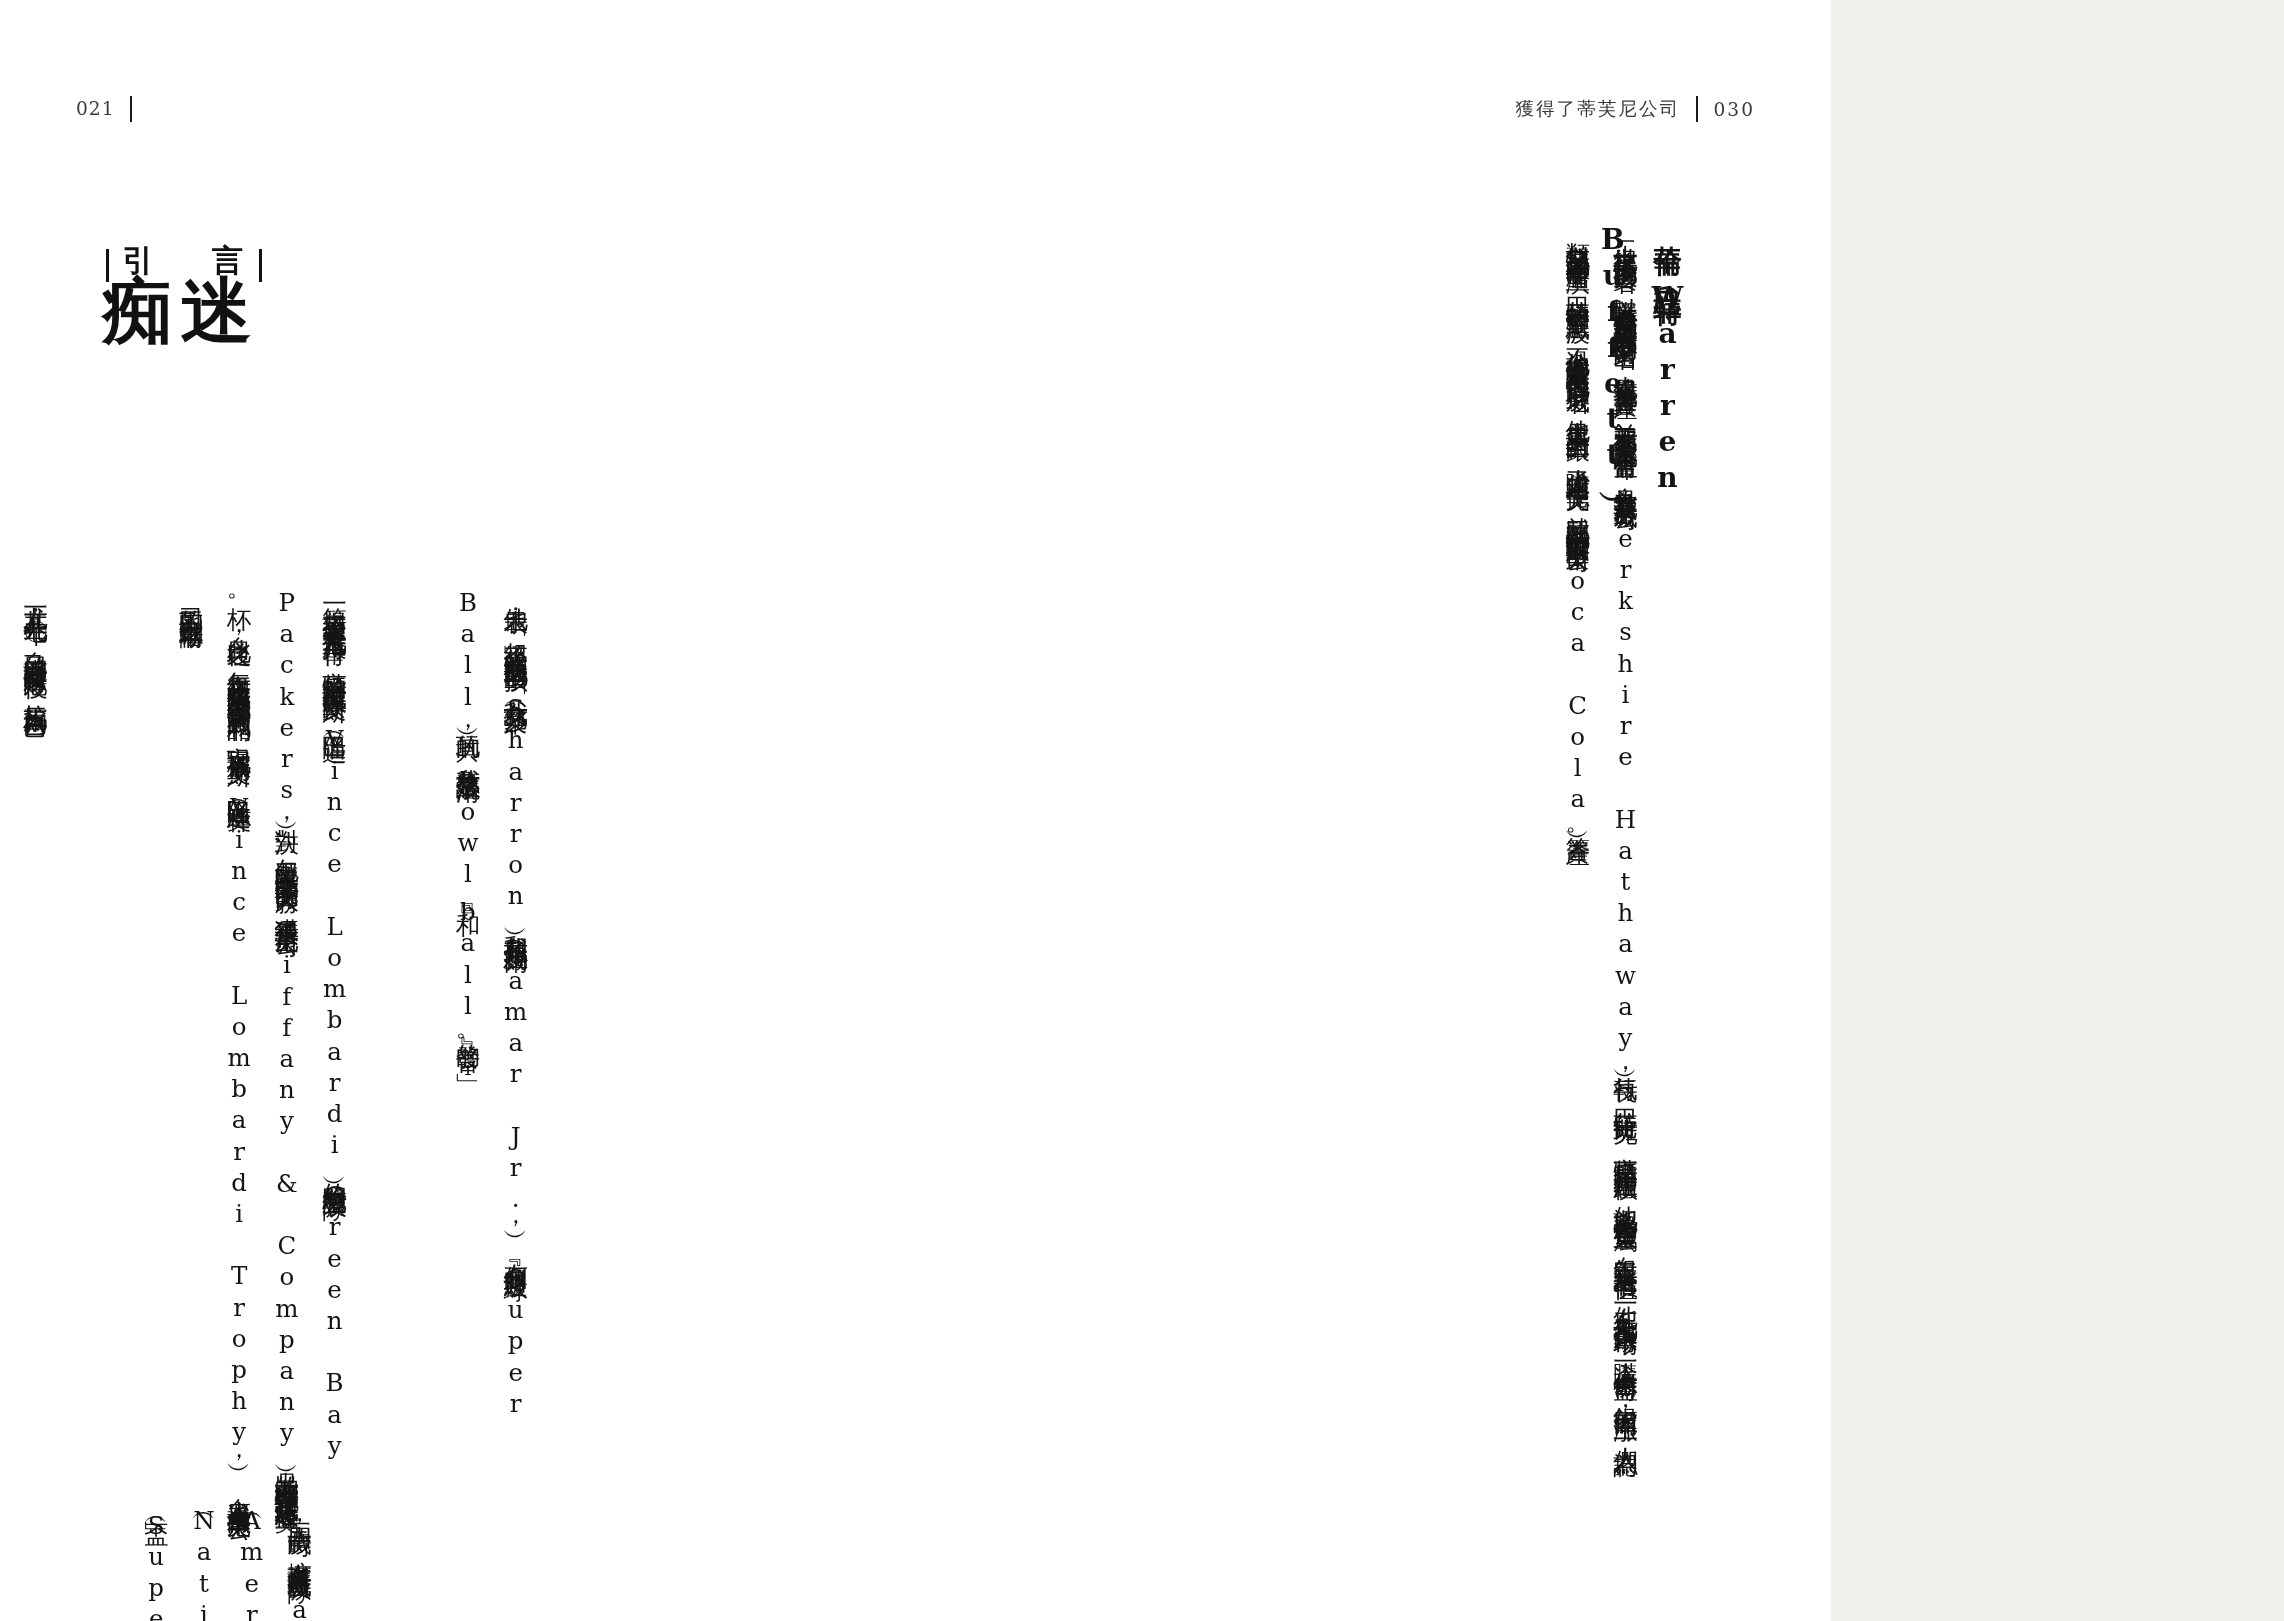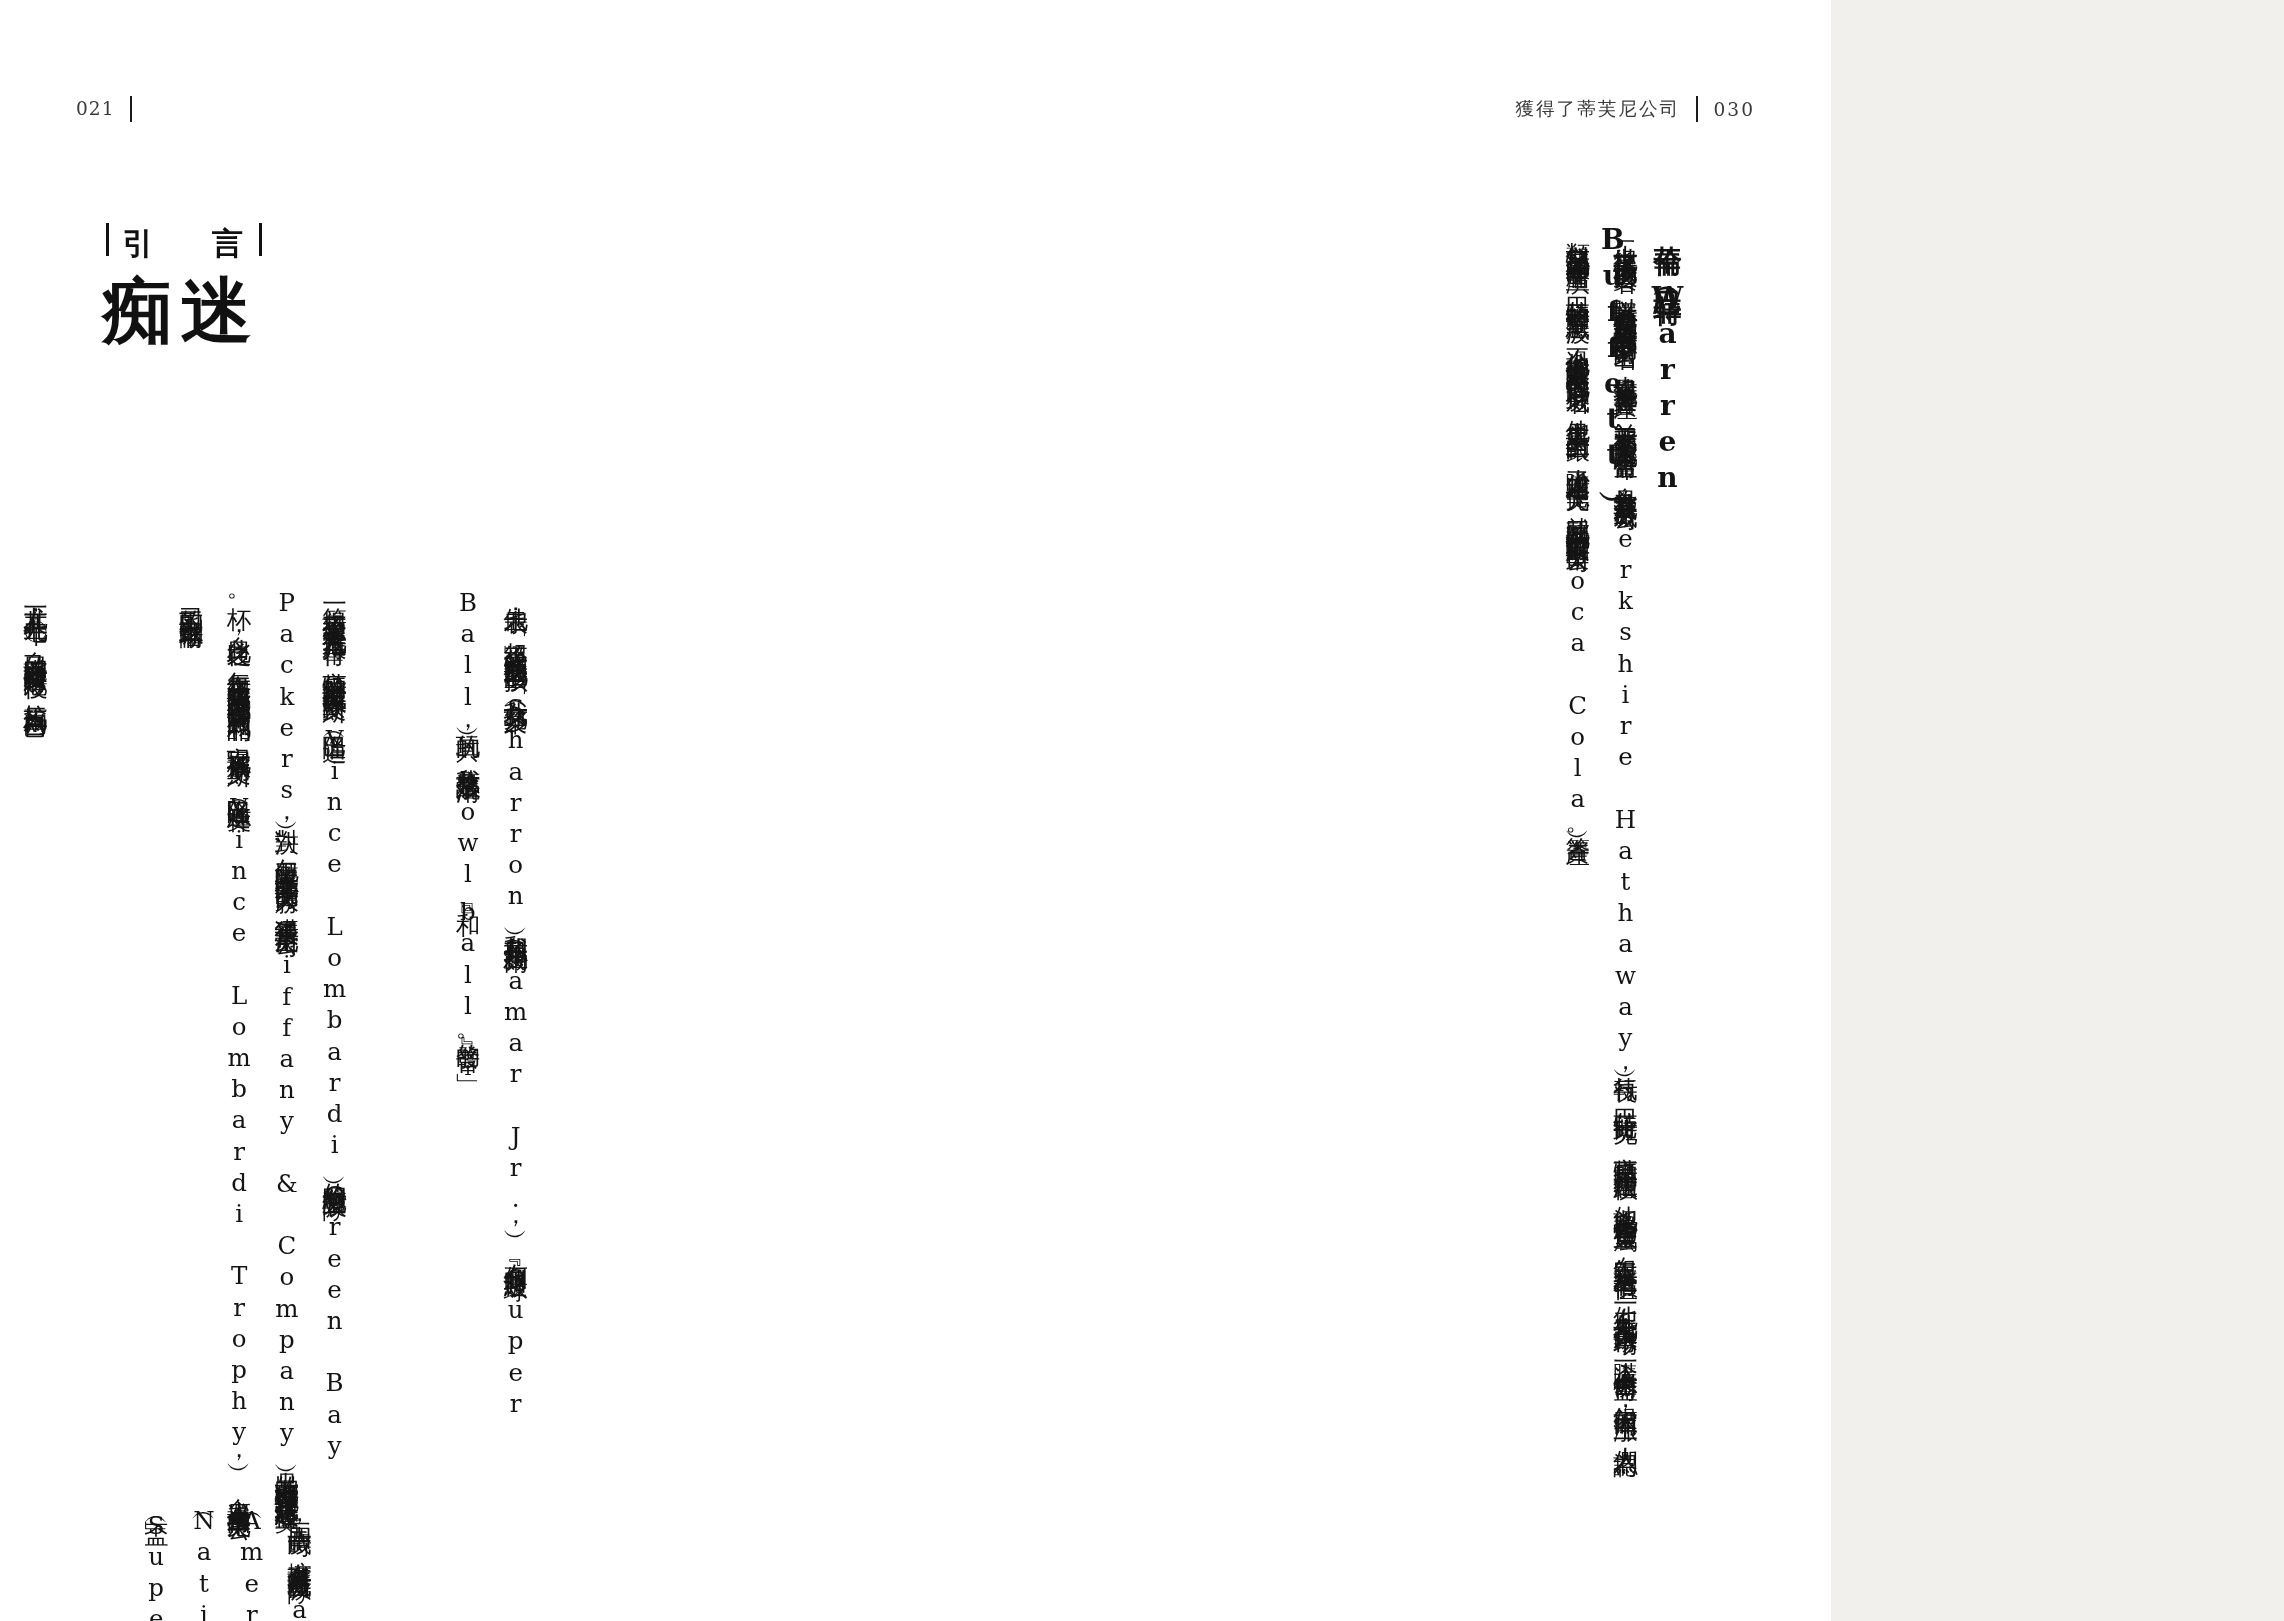"引 言" .intro-mark { align-items: flex-start -> flex-end; top: 223px -> 240px }
